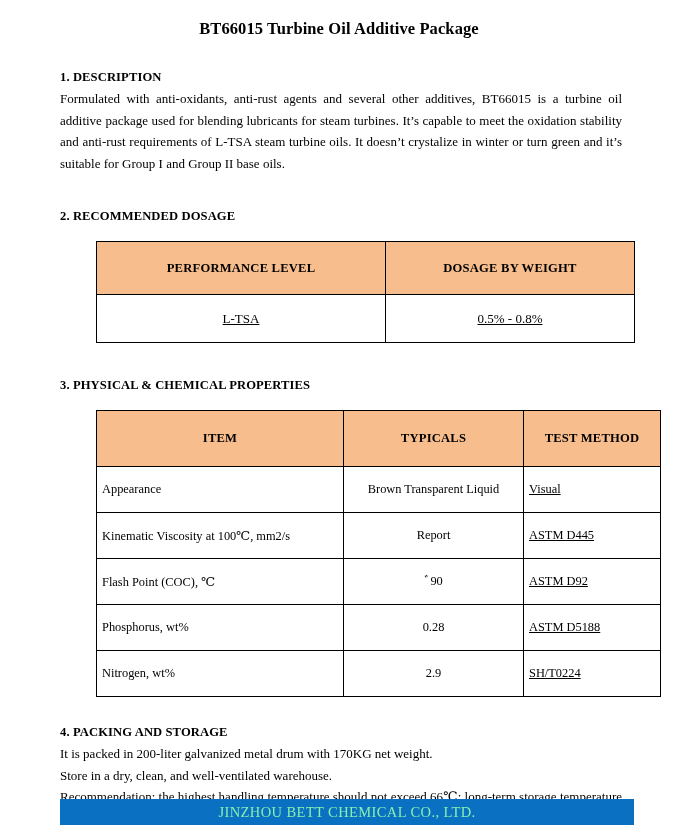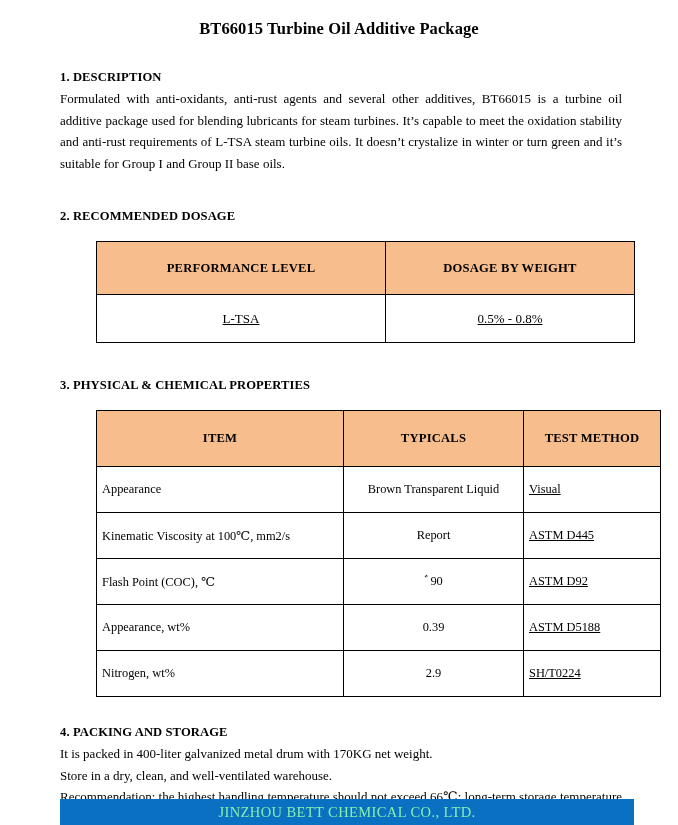"Appearance, wt%" td.item { text: Appearance -> Phosphorus }
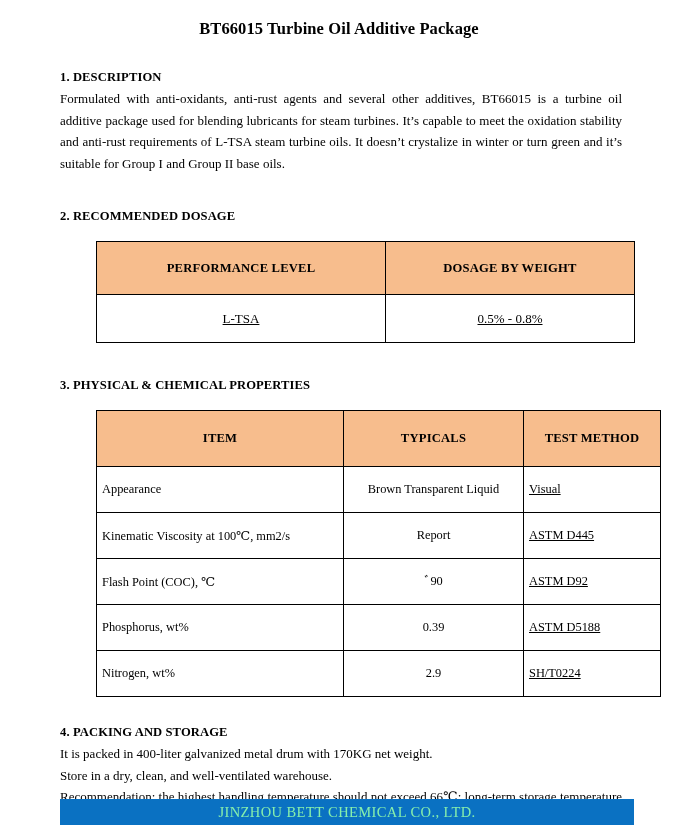"0.39" td.typ { text: 0.39 -> 0.28 }
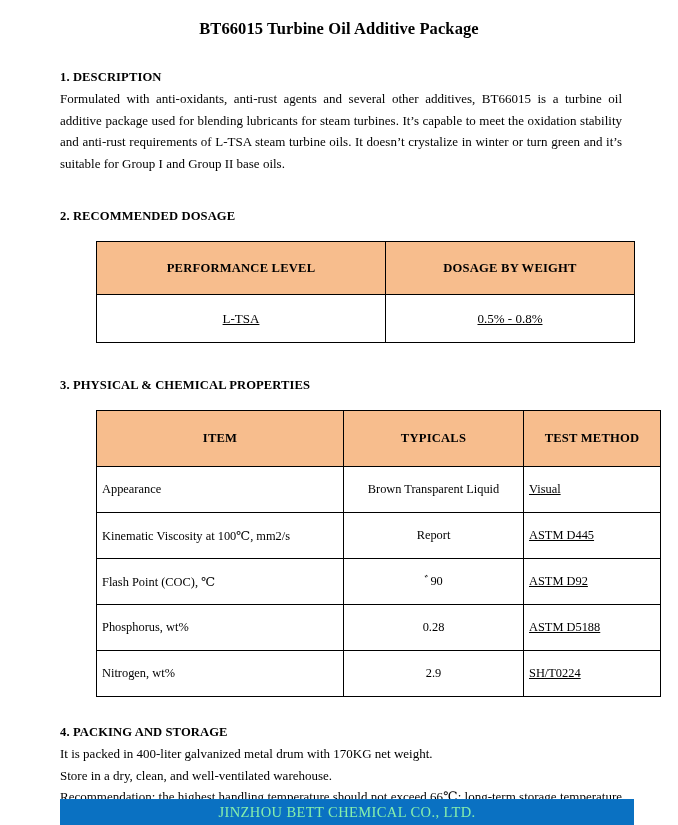"It is packed in 400-liter" p.body-text { text: 400-liter -> 200-liter }
